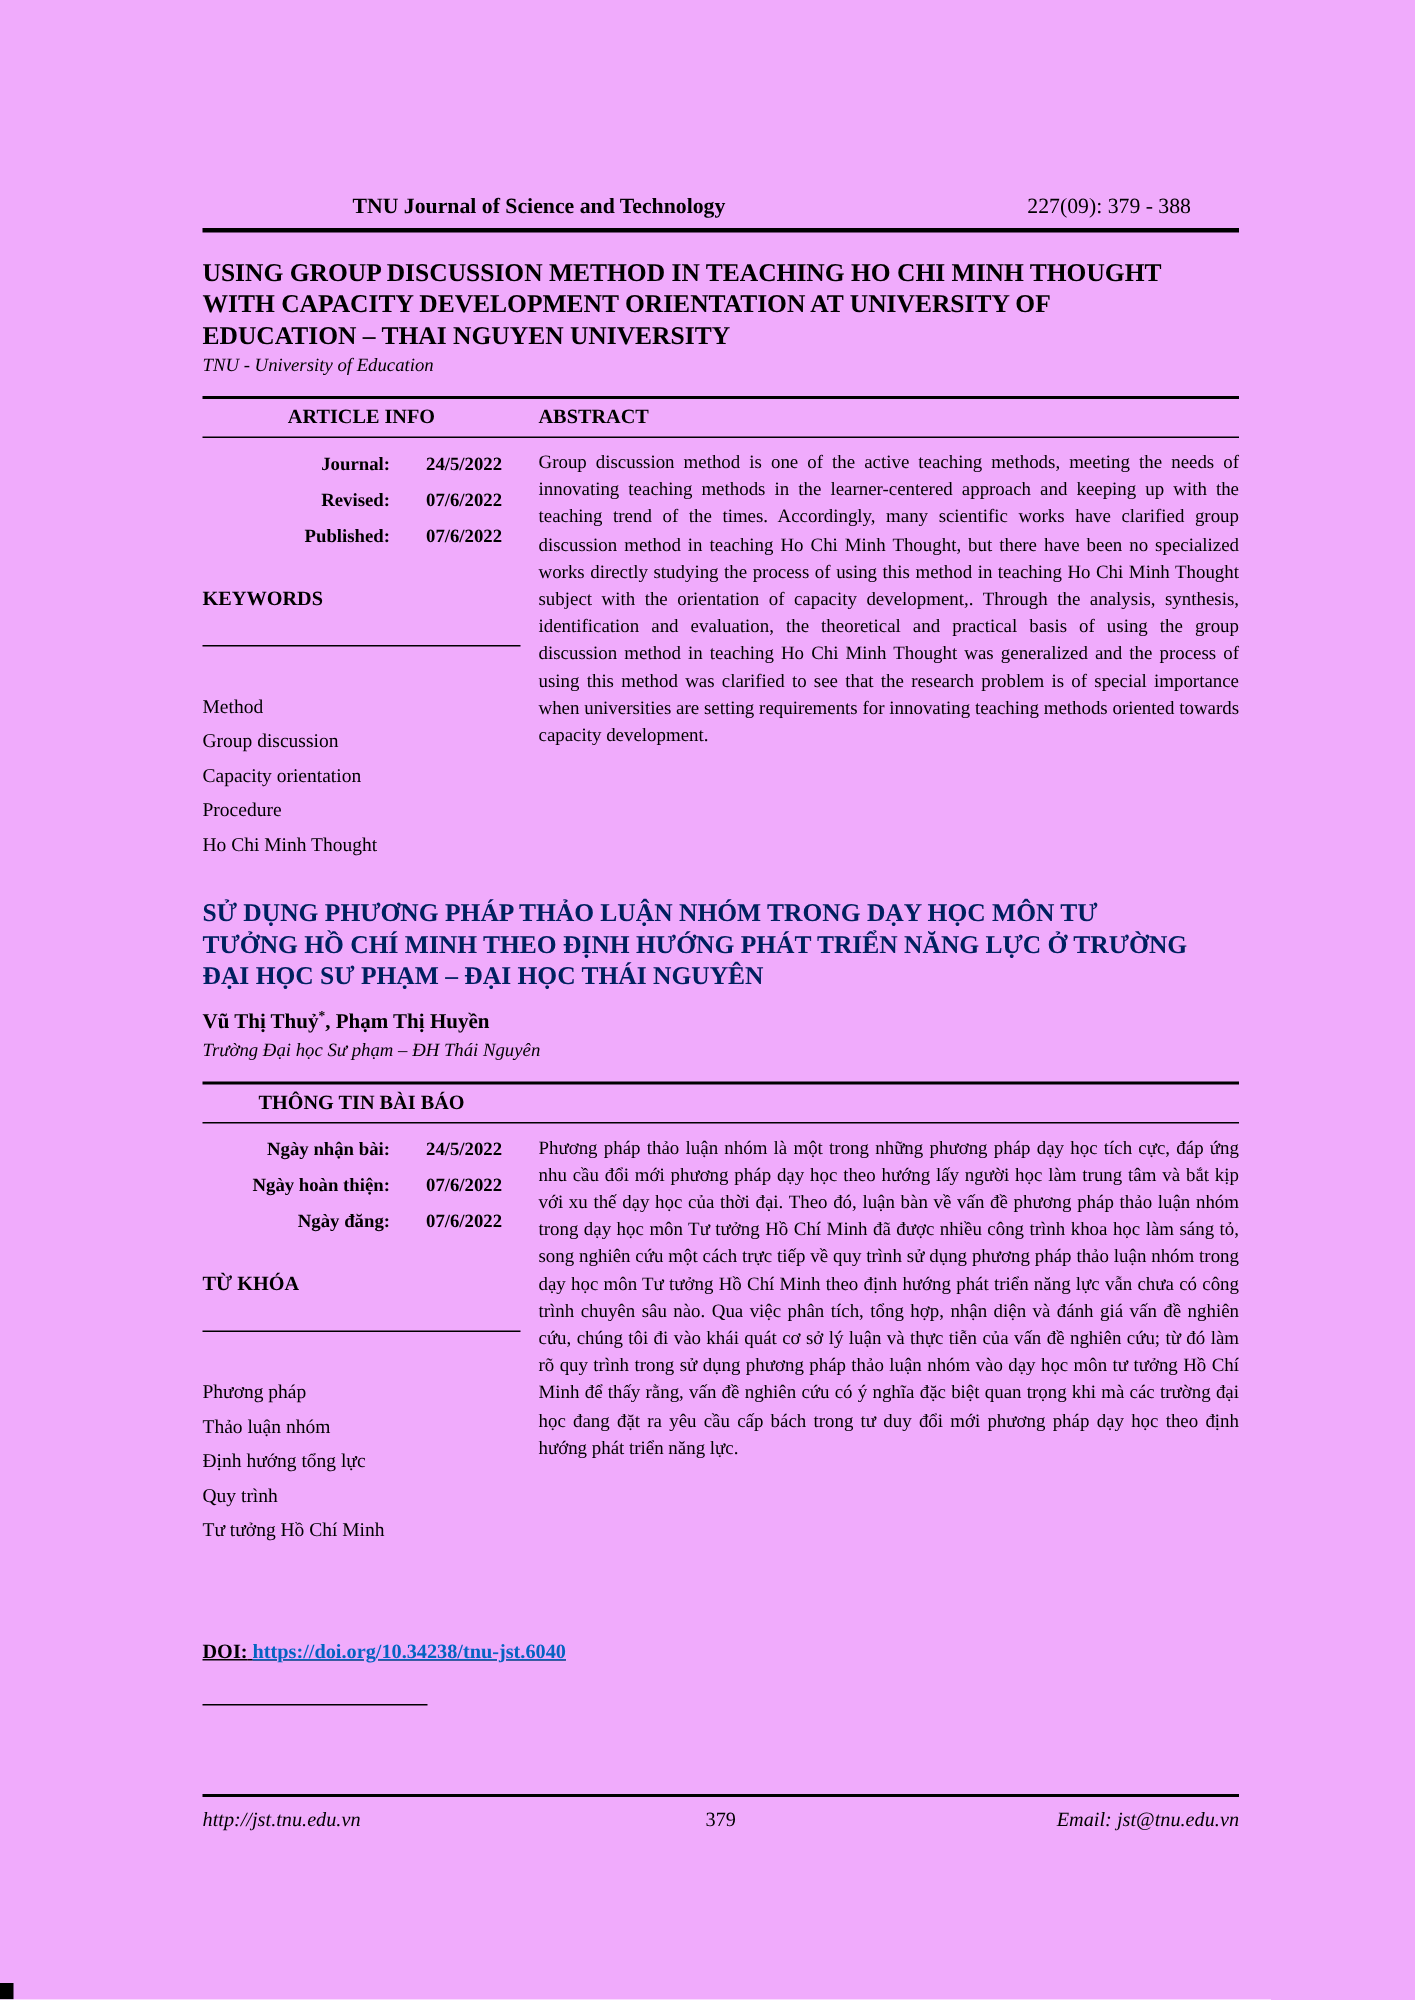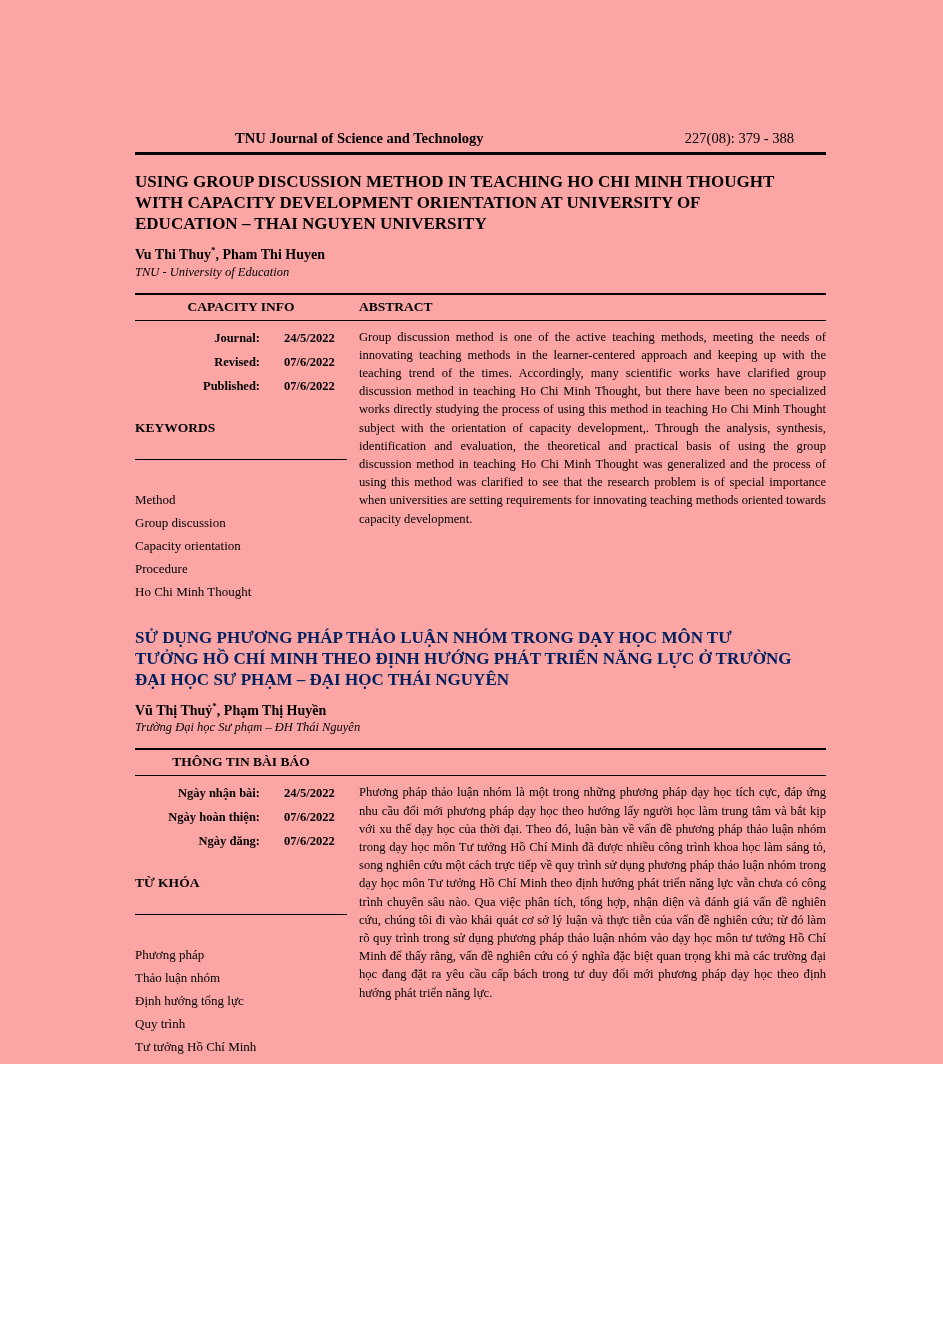"TNU Journal of Science and" .page { background: #fca5a5 -> #f0abfc; height: 1064px -> 1333px }
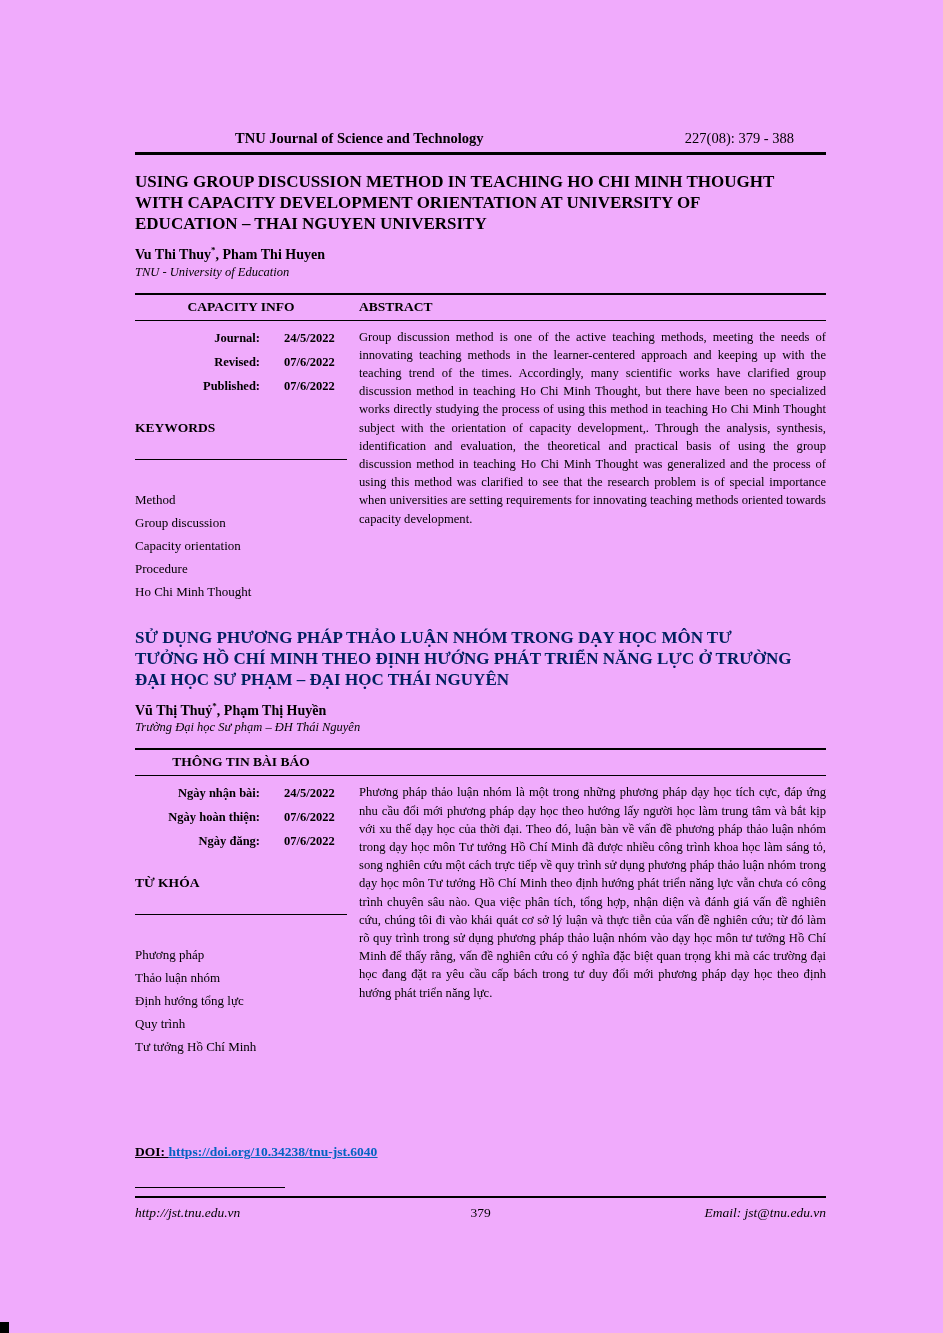"227(08): 379 - 388" span.journal-issue { text: 08 -> 09 }
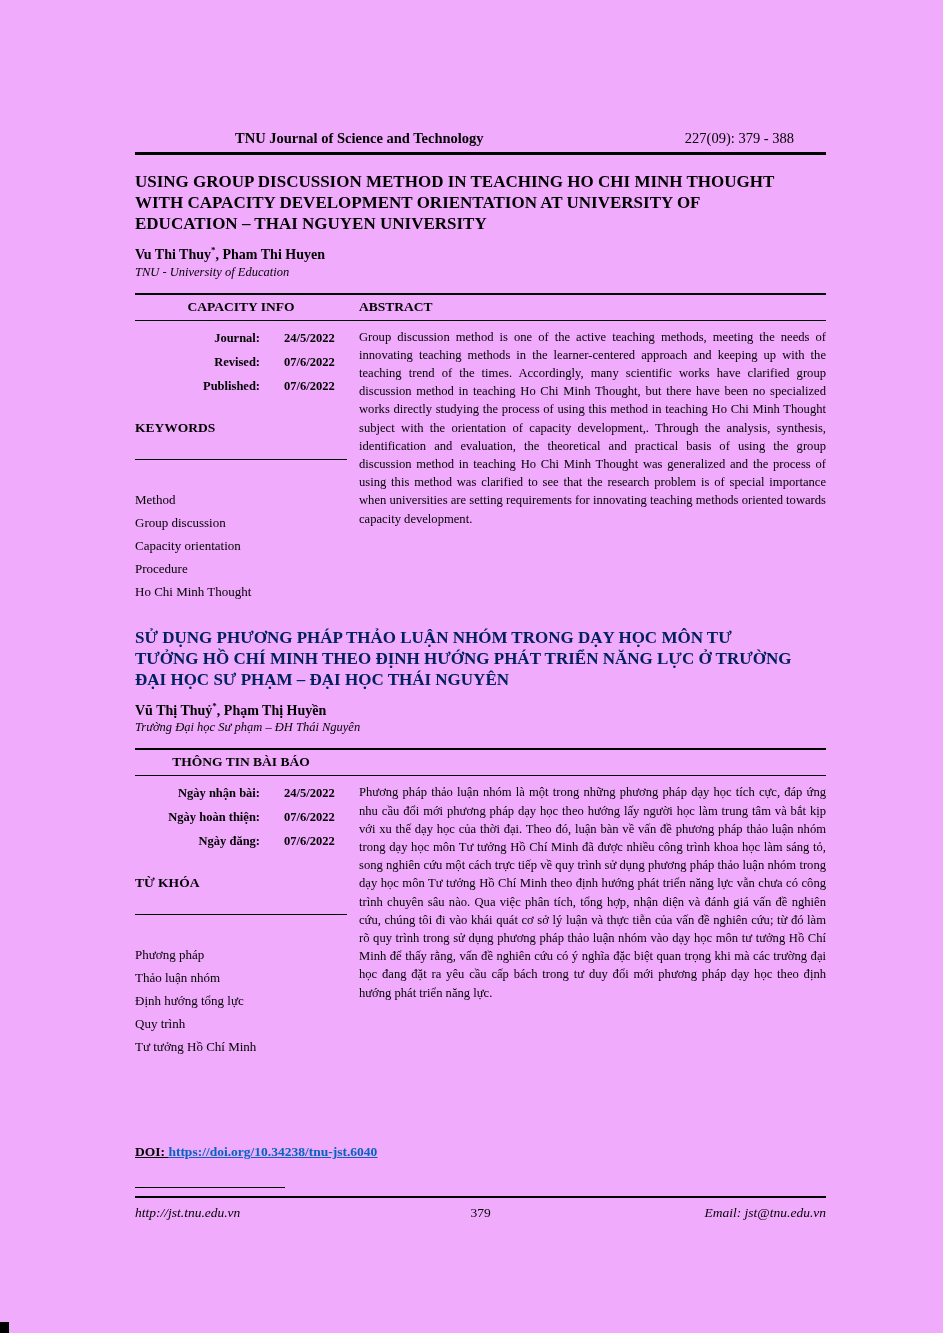"Vu Thi Thuy*, Pham Thi" div.authors { html: <div> <span>Vu Thi Thuy</span><sup>*</sup><span>, Pham Thi Huyen</span> </div> -> none }
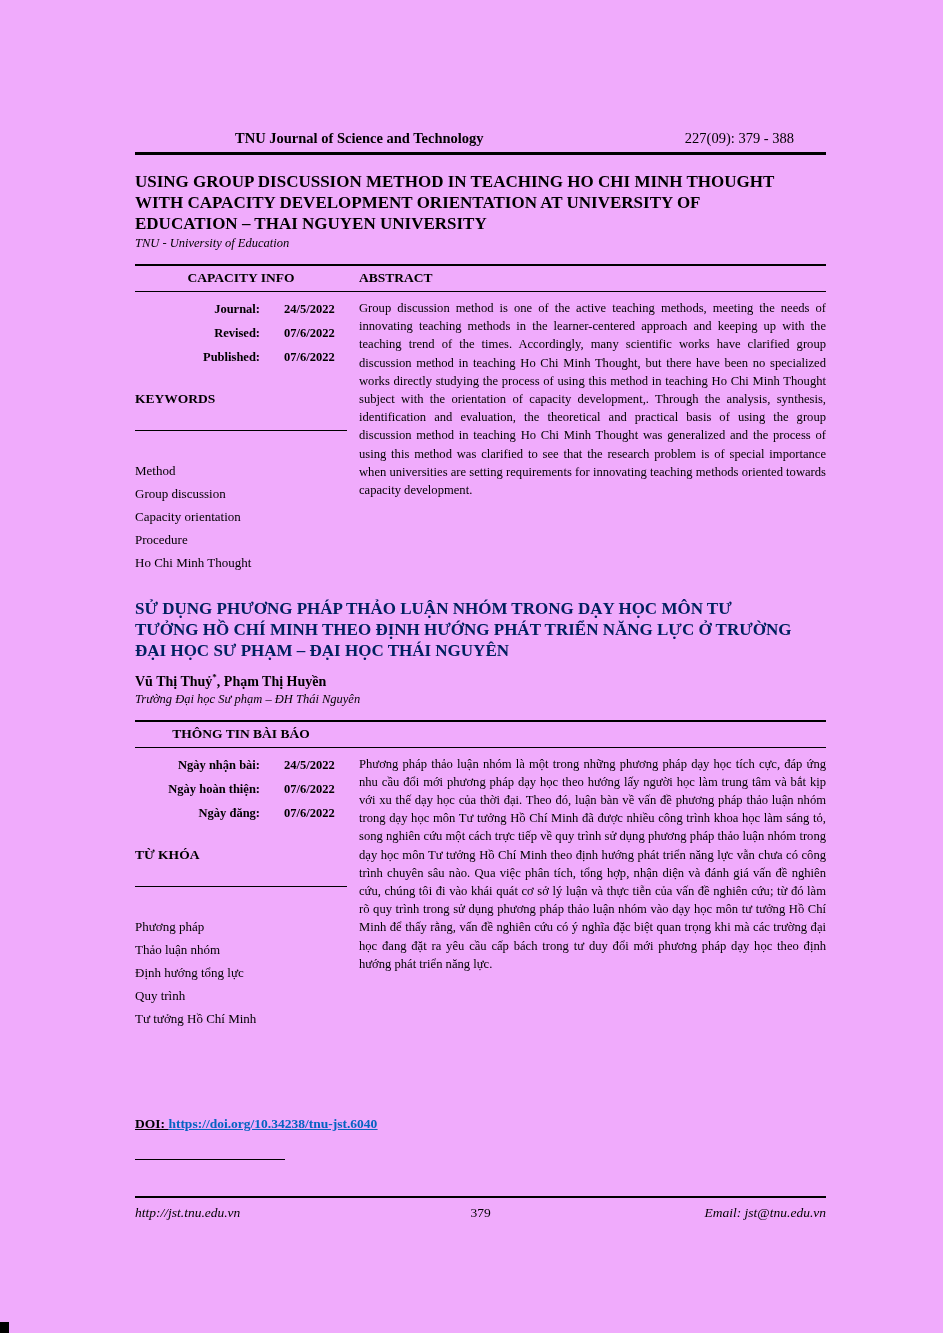"CAPACITY INFO" div.col-left { text: CAPACITY -> ARTICLE }
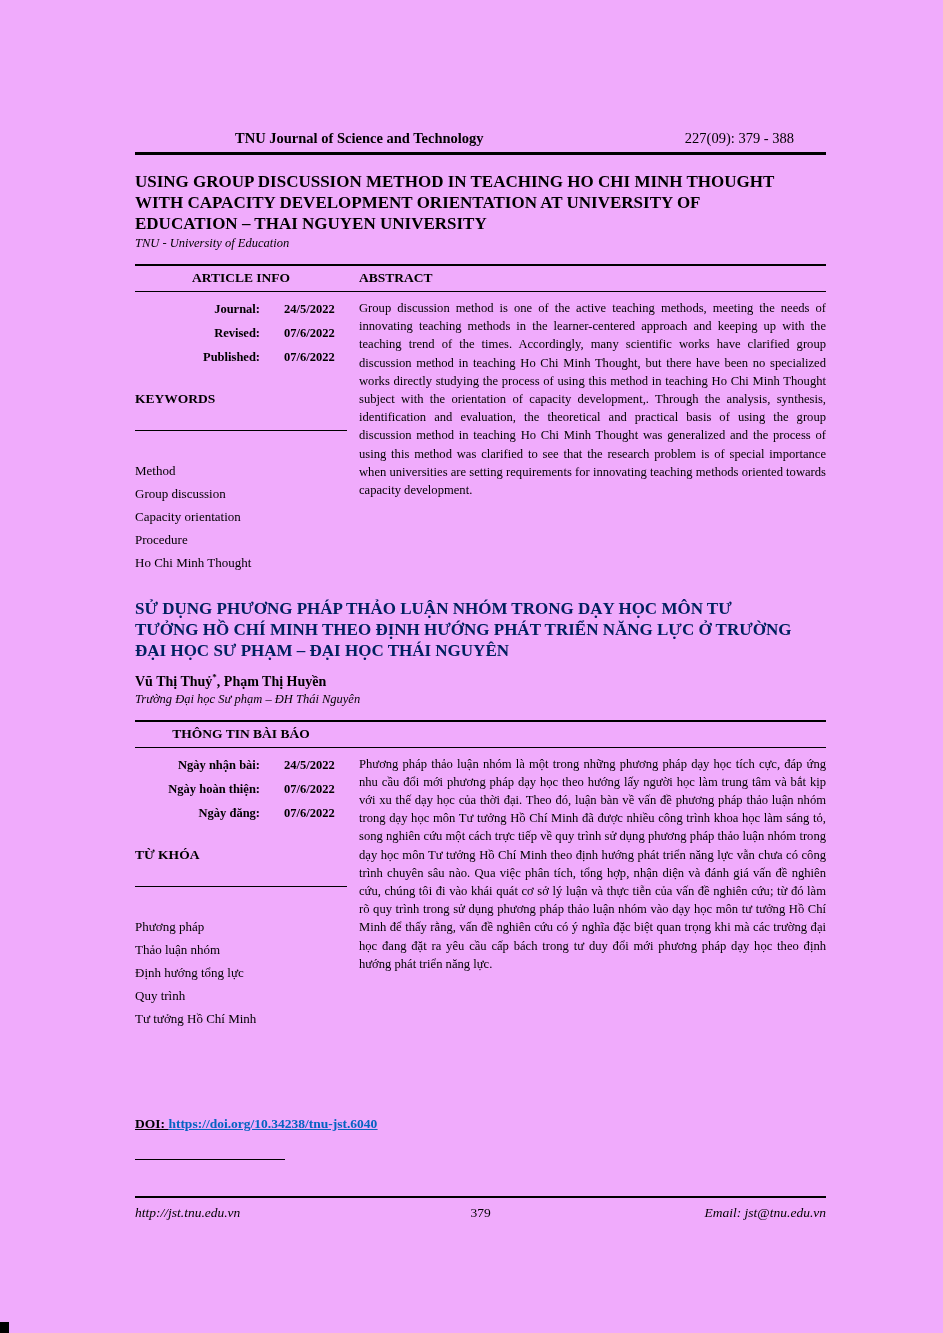"DOI:" .doi-line { margin-top: 86px -> 62px }
